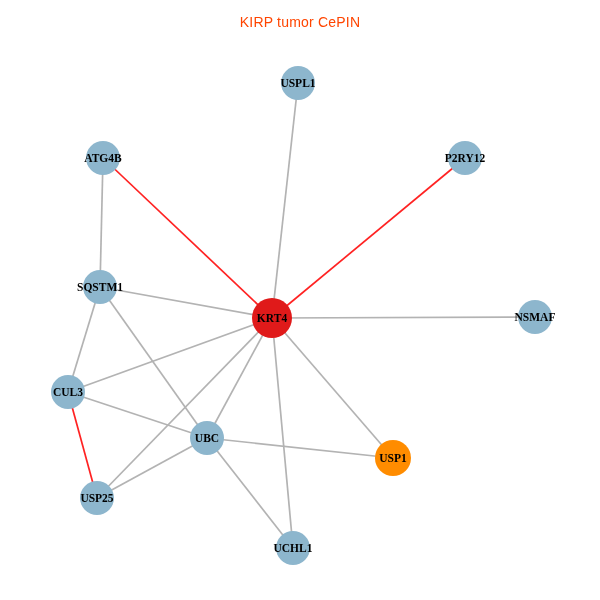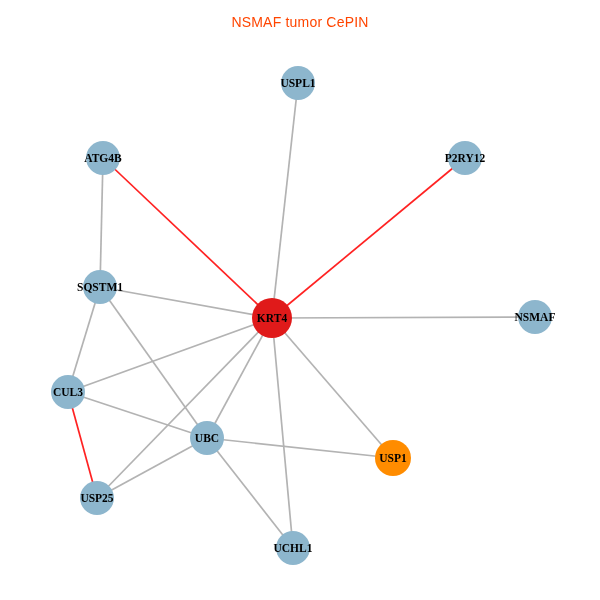"NSMAF tumor CePIN" div.plot-title { text: NSMAF -> KIRP }
